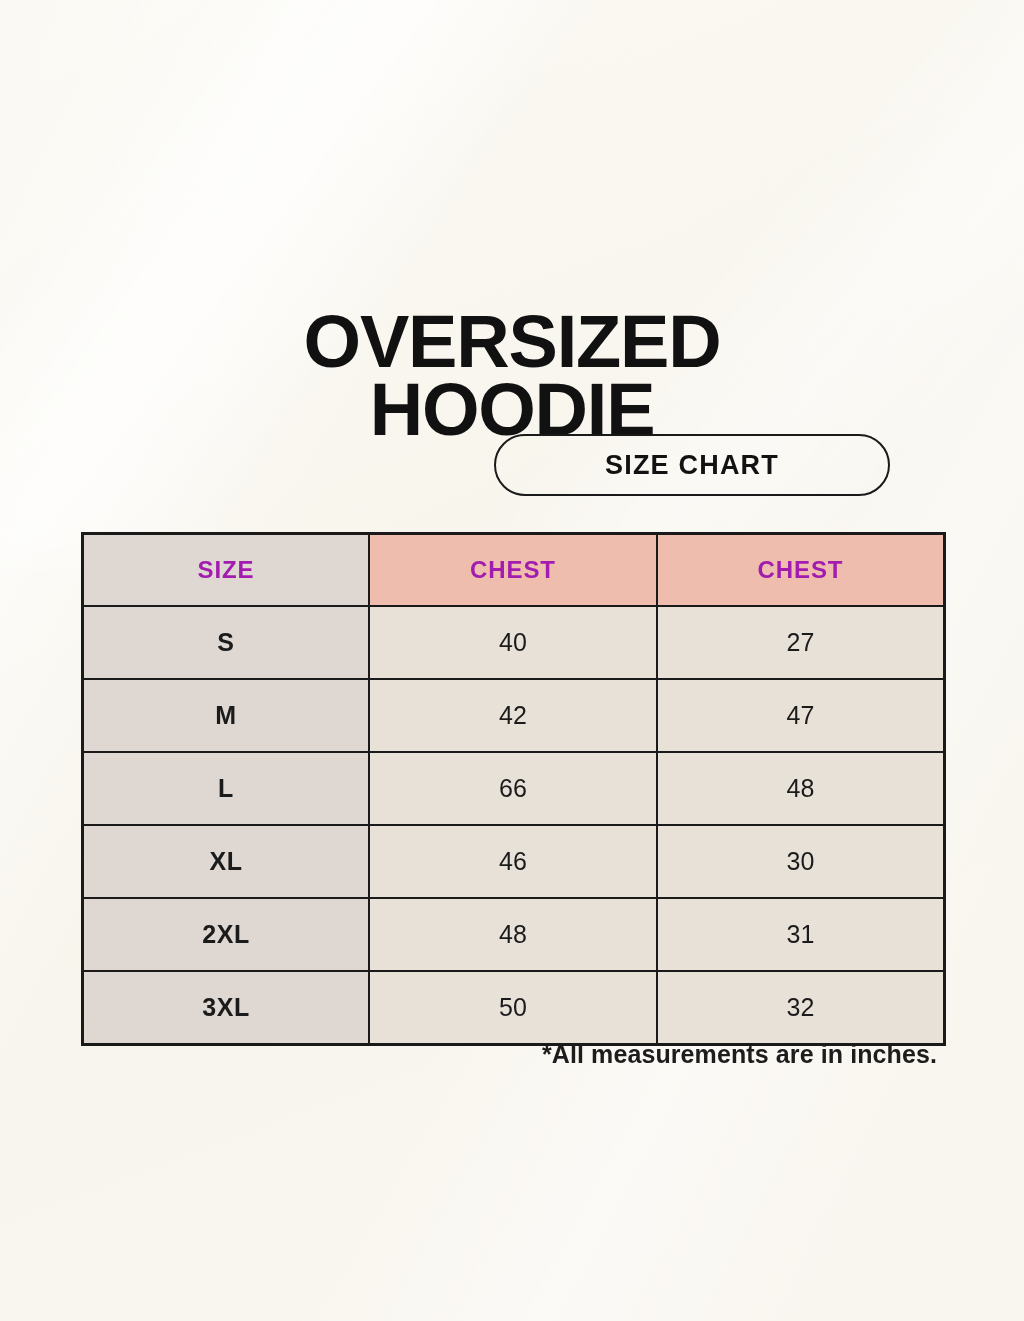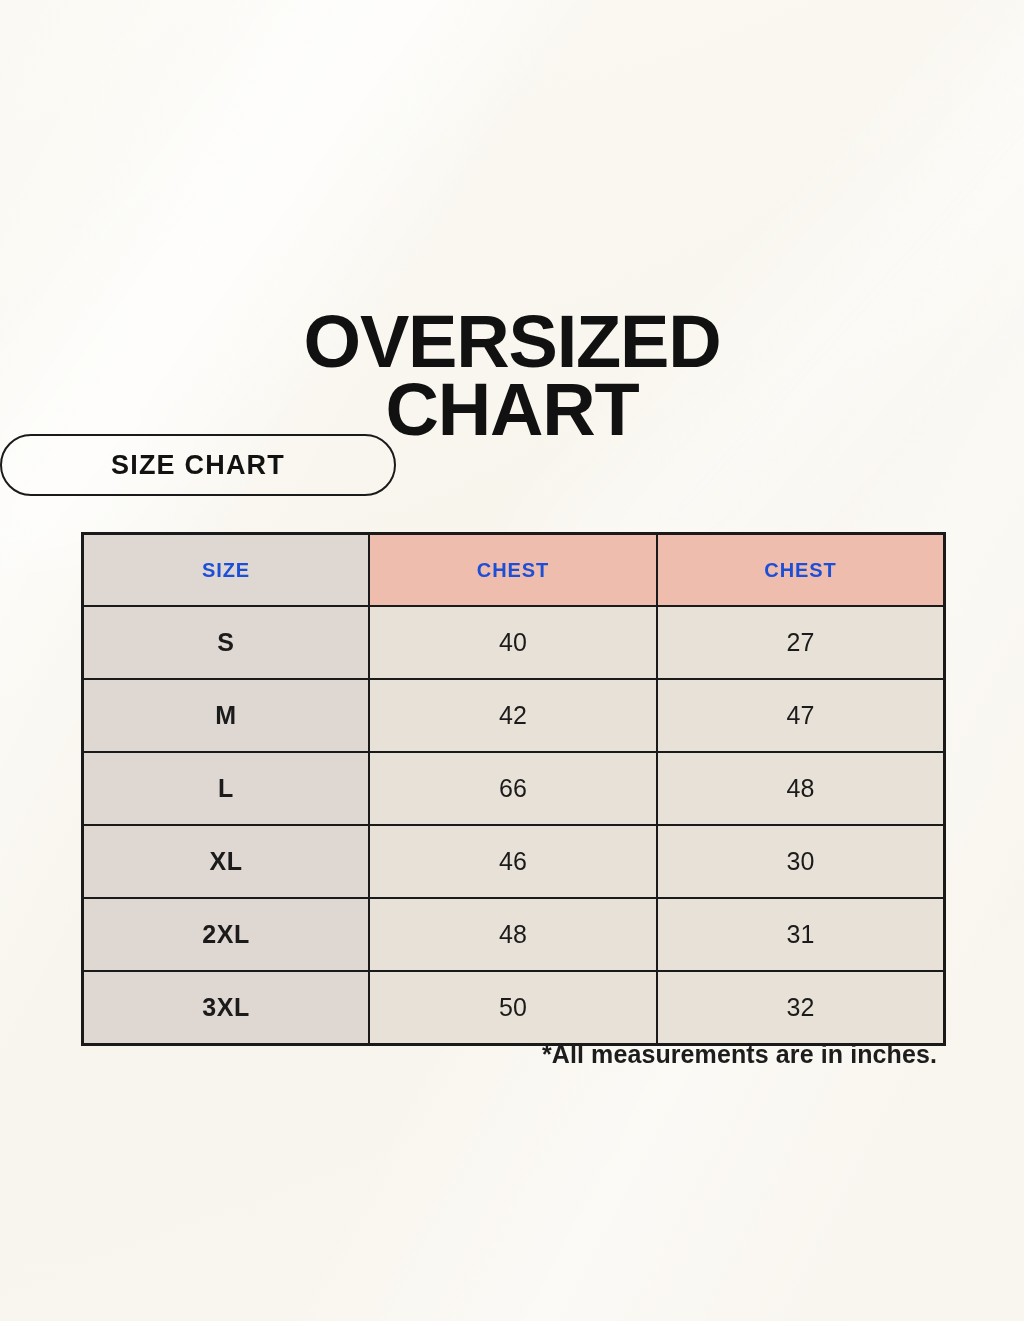"OVERSIZED" h1.title { text: CHART -> HOODIE }
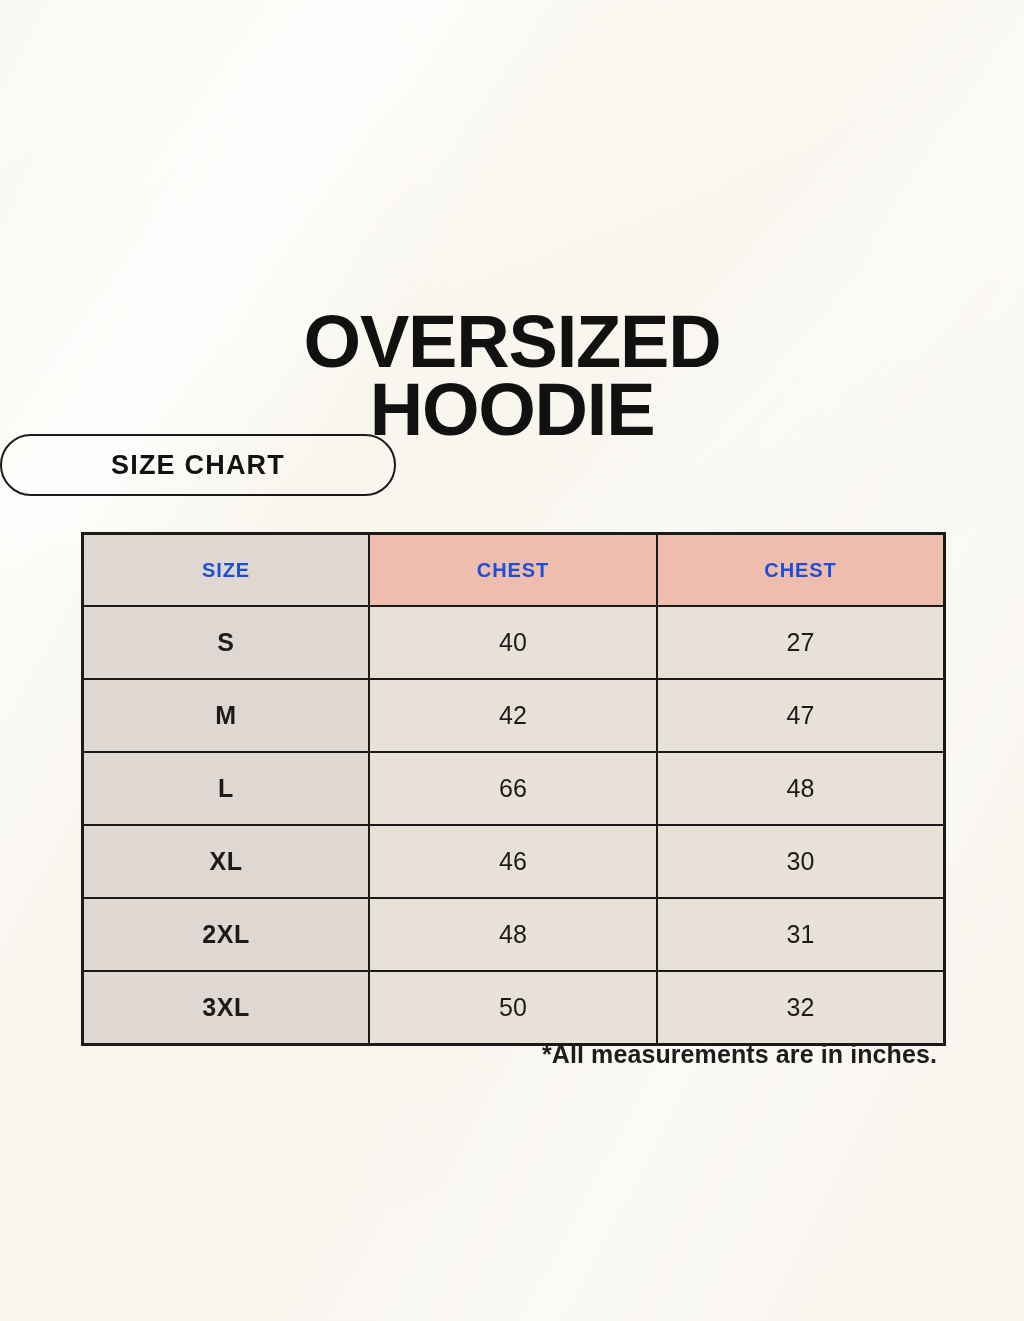"SIZE CHART" .badge-wrap { justify-content: flex-start -> flex-end }
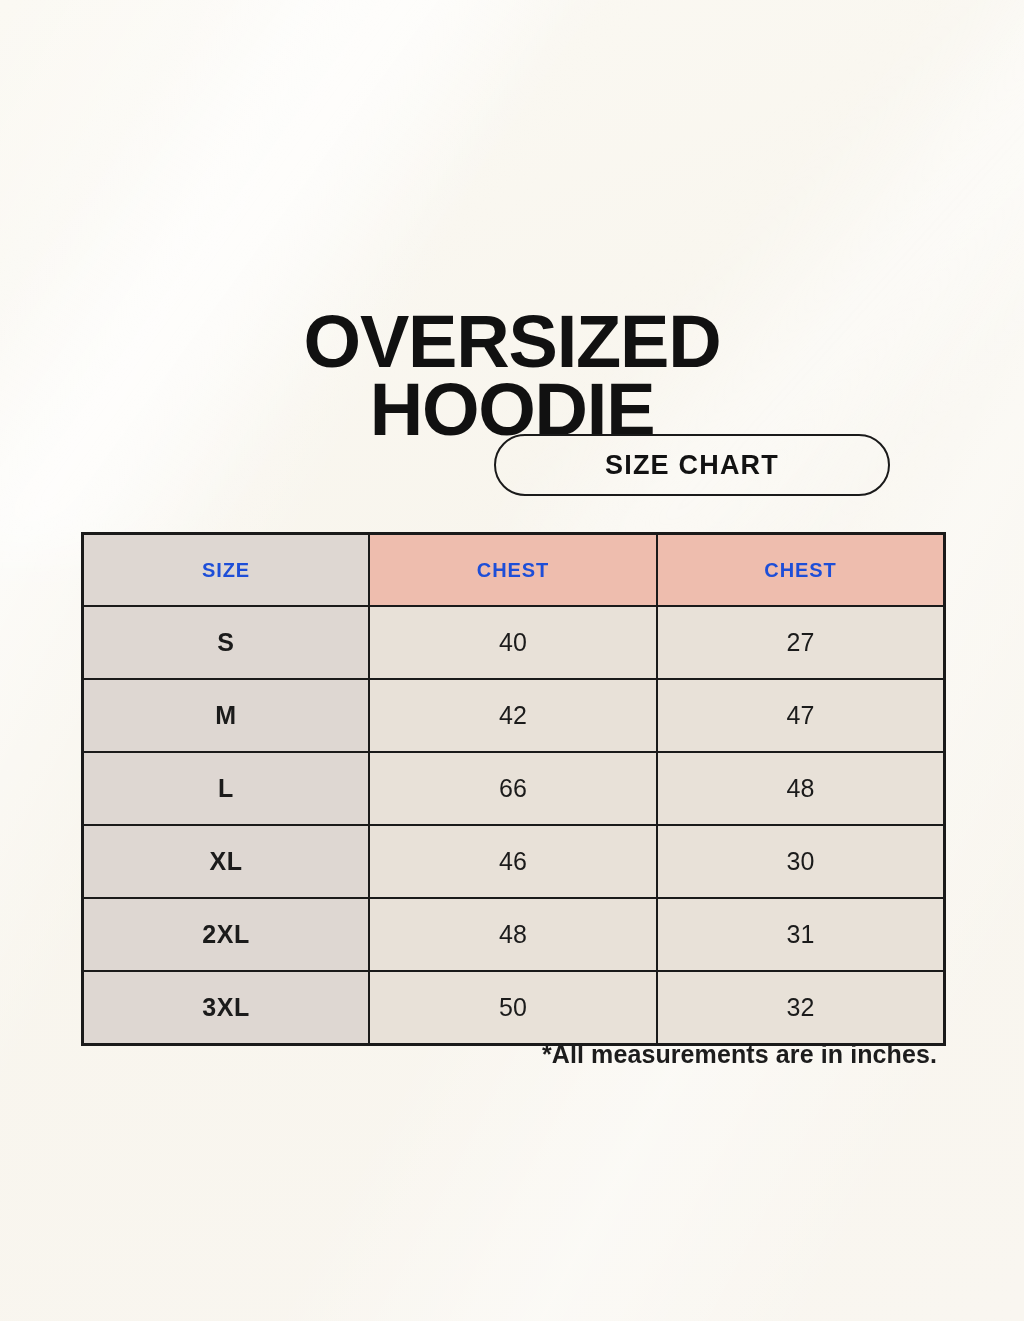"SIZE" thead th { color: #1d4ed8 -> #a21caf; font-size: 20px -> 24px }
